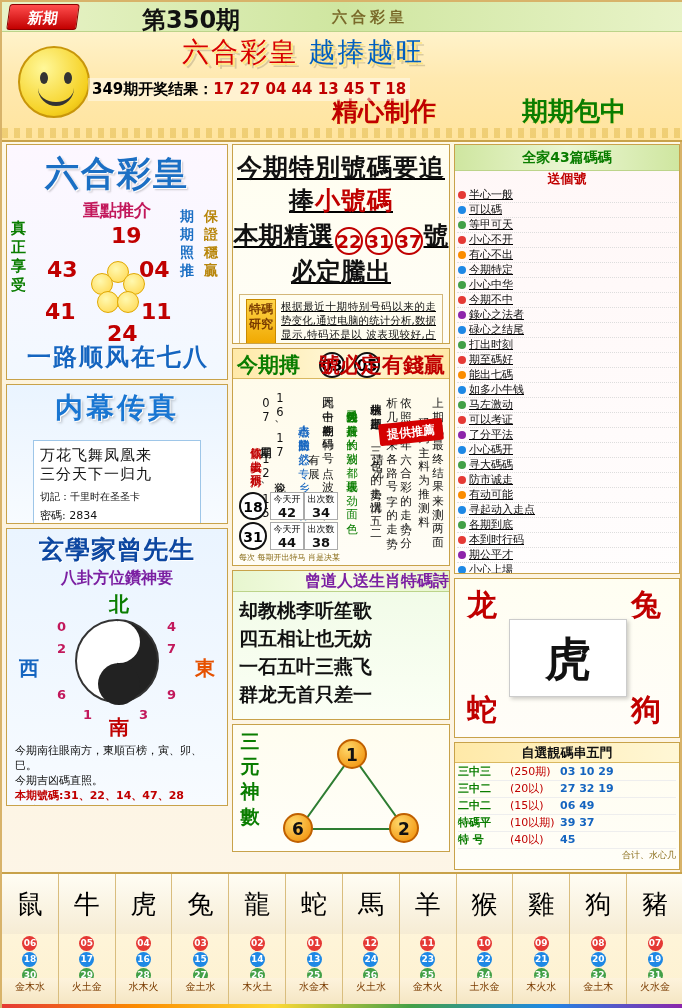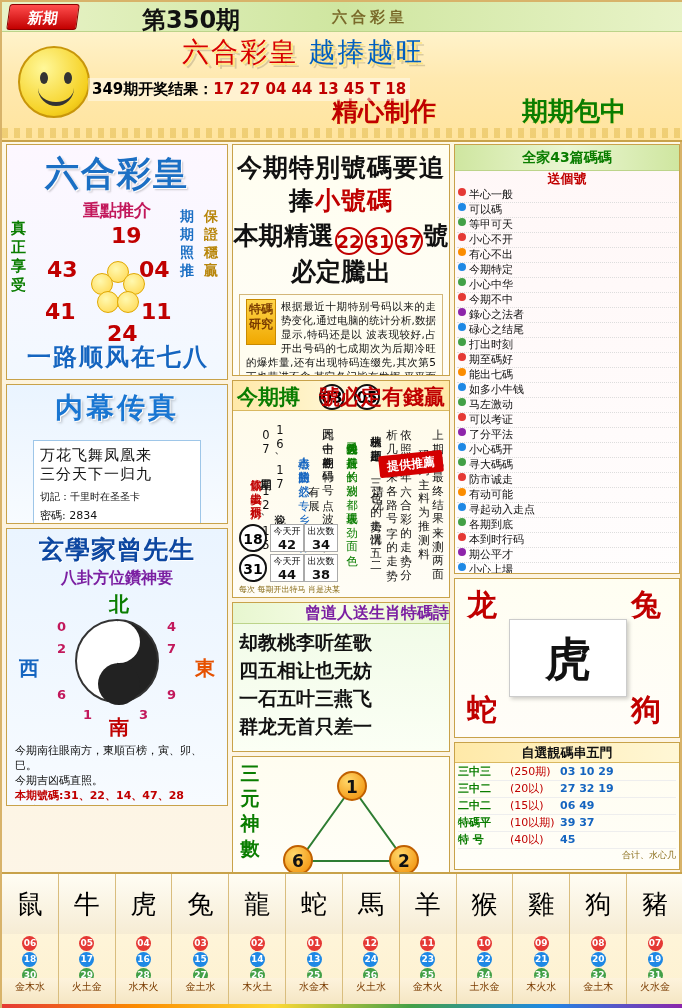"今期特別號碼要追捧小號碼" .p-tebie { height: 232px -> 200px; text-decoration: none -> underline }
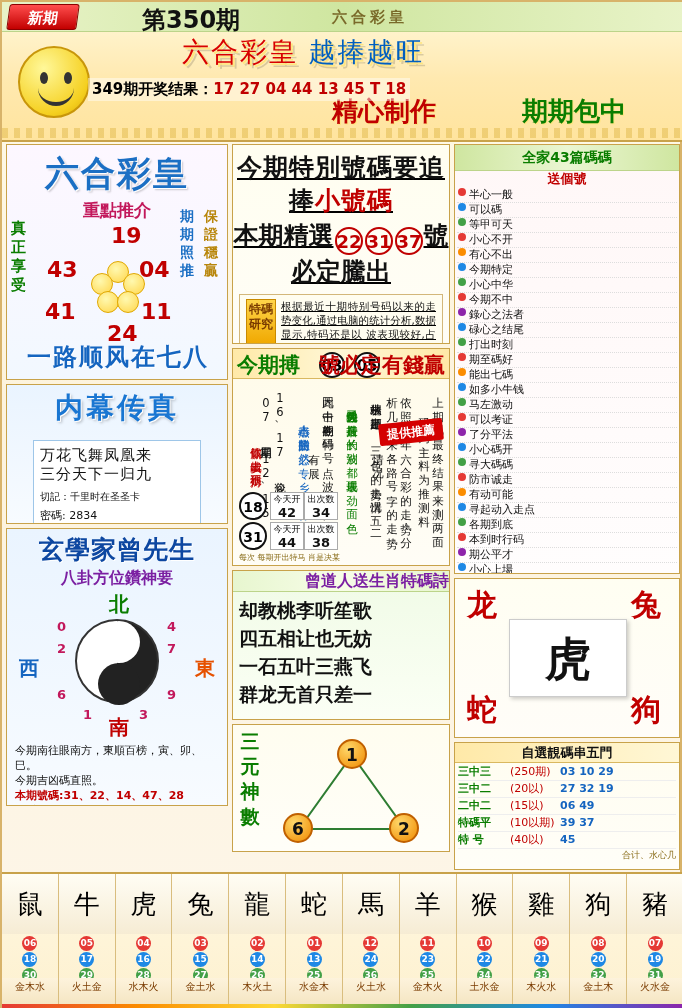"半心一般" .tema-row { align-items: flex-start -> center; text-decoration: none -> underline }
